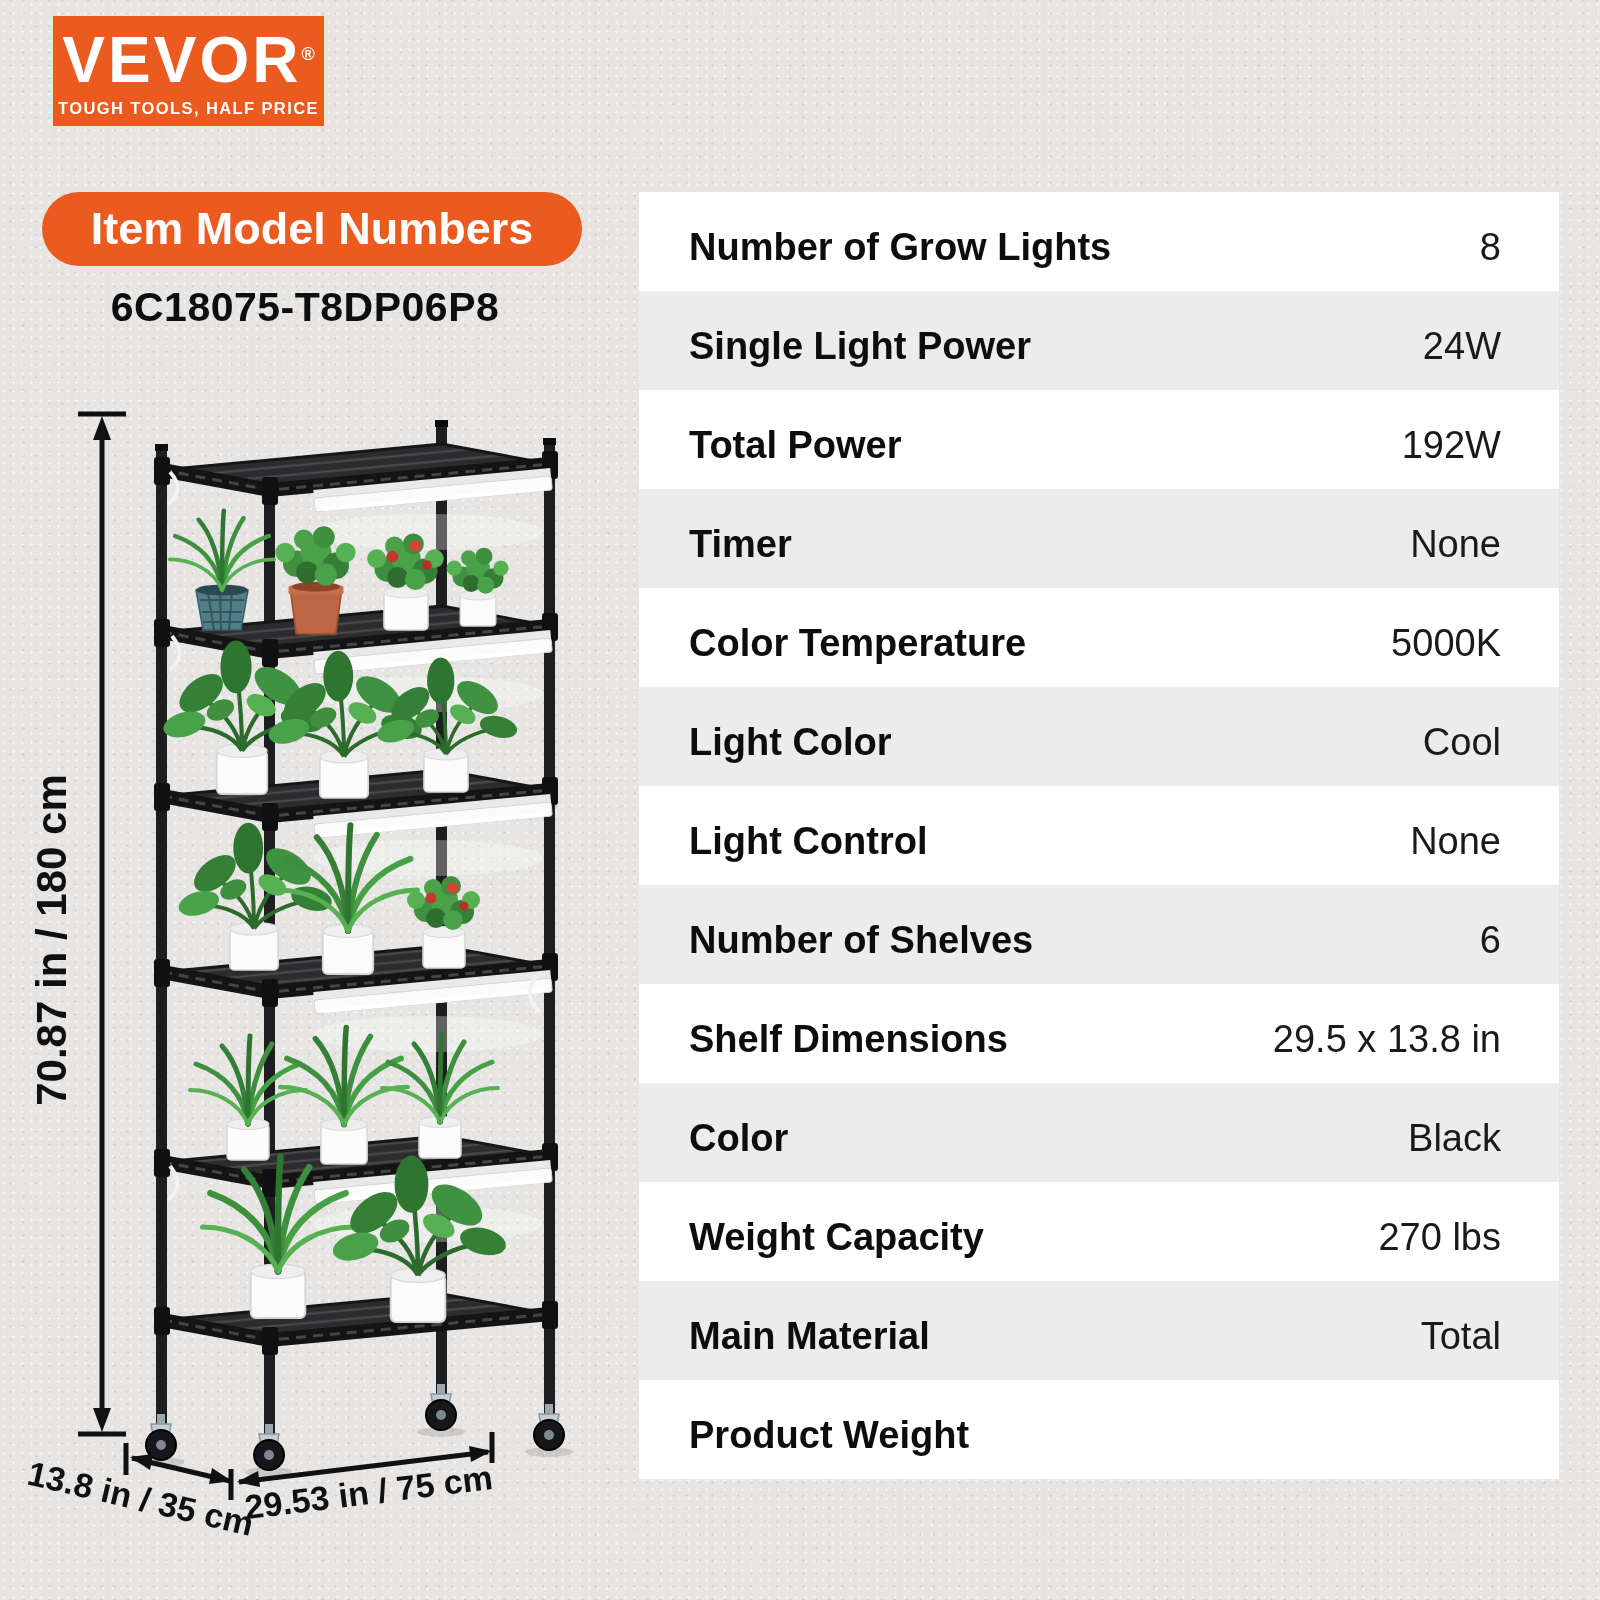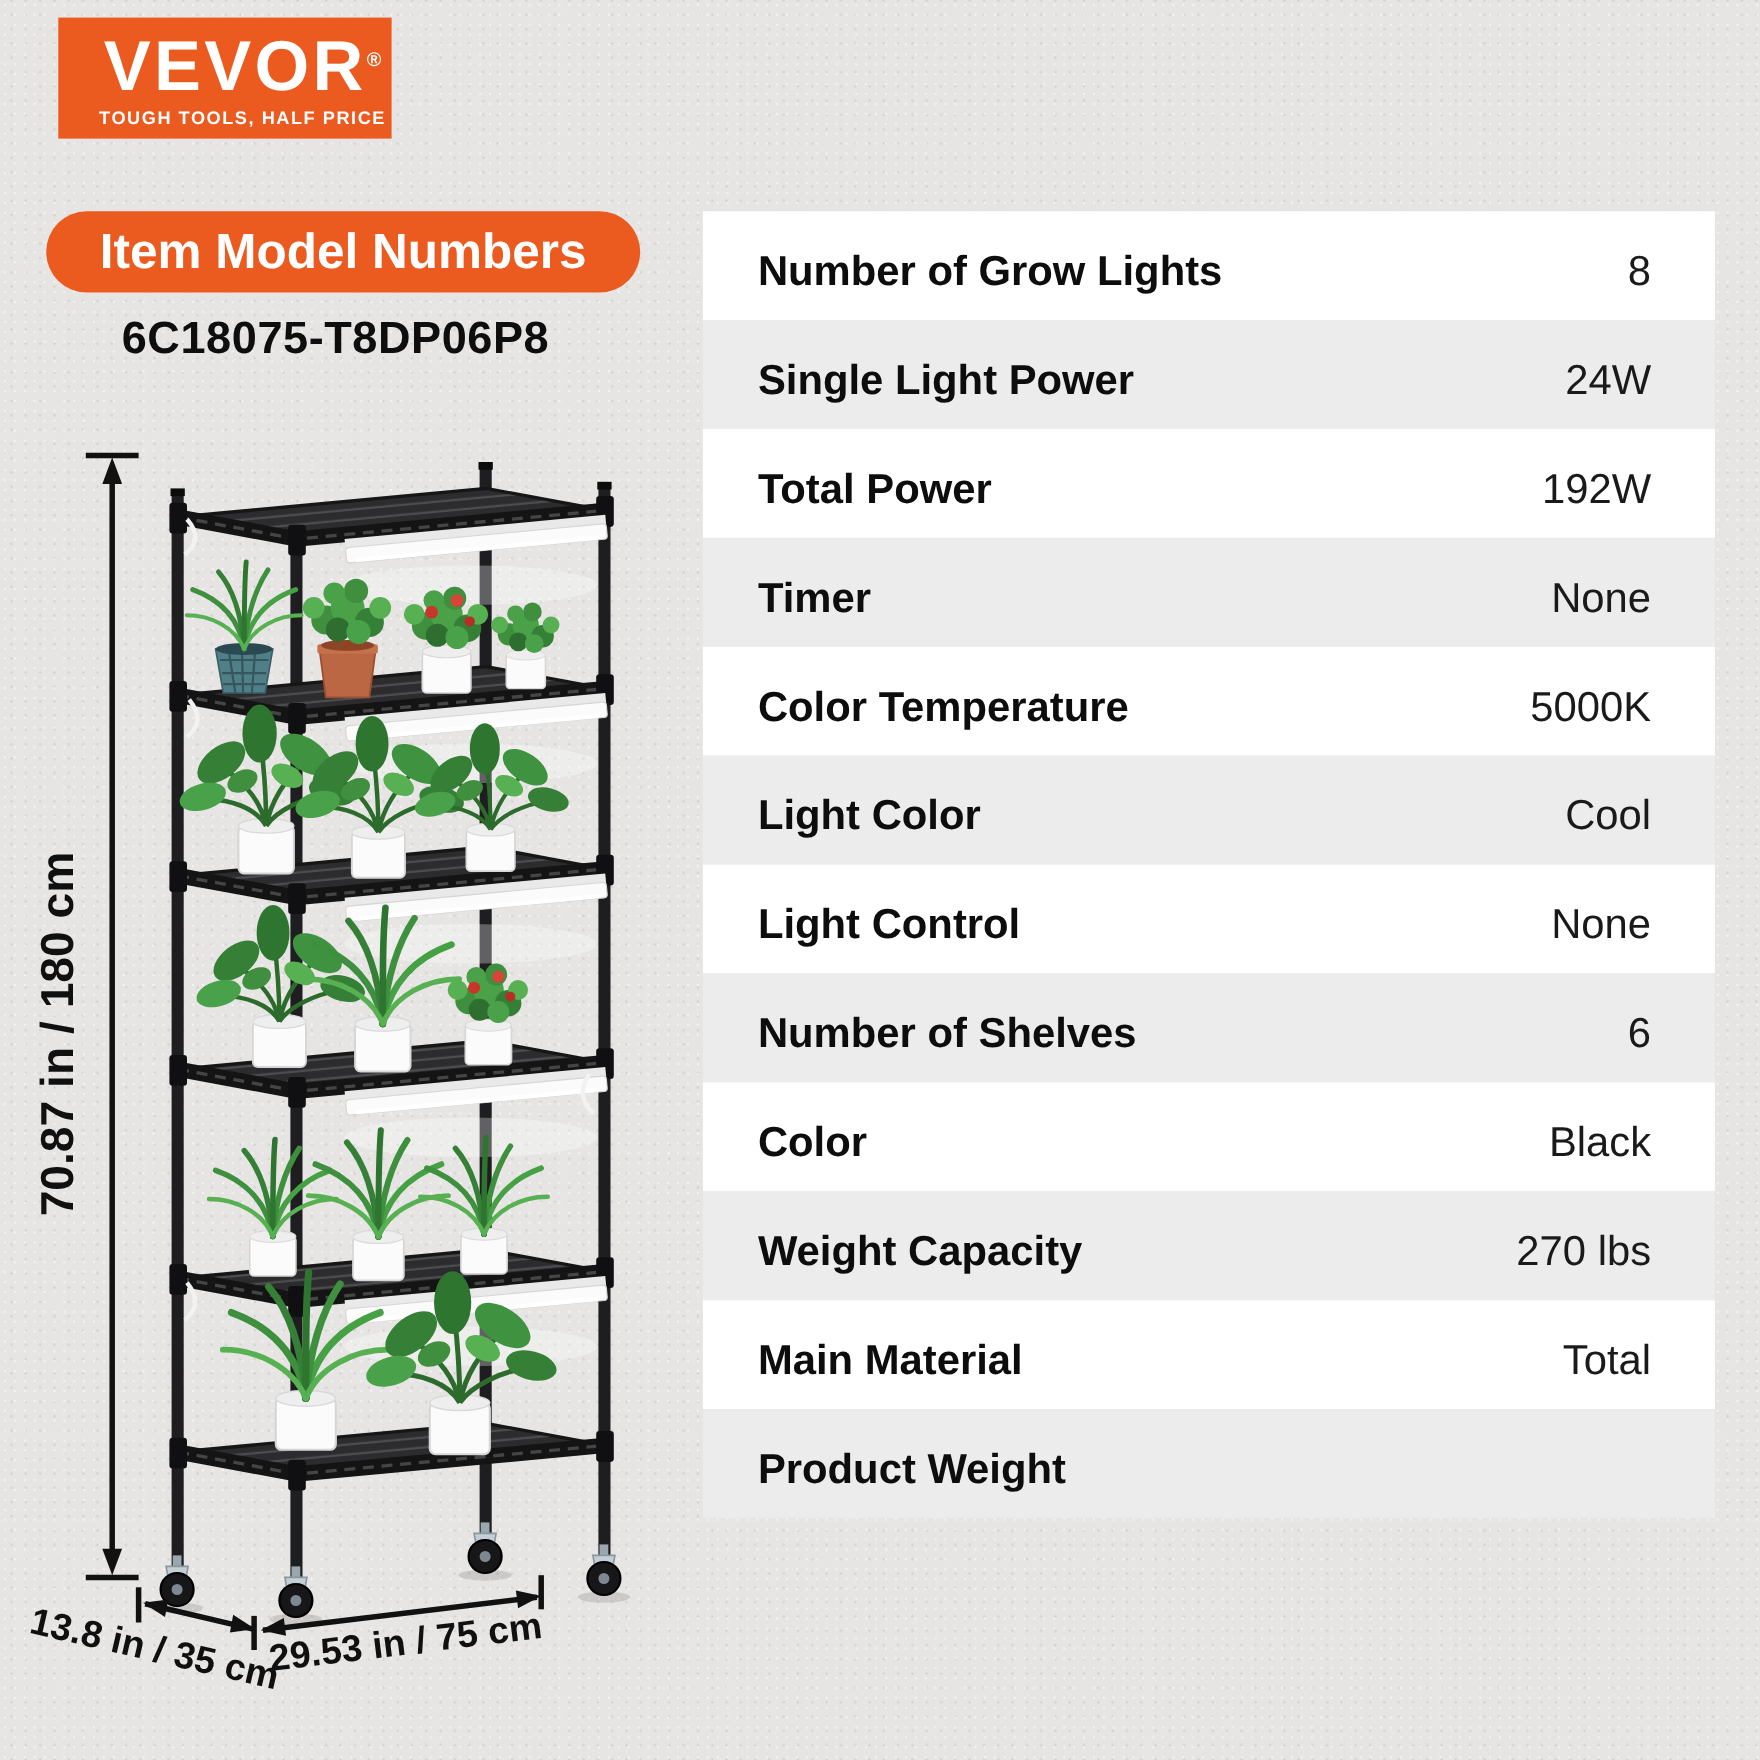"VEVOR®" .logo-box { padding-left: 32px -> none }
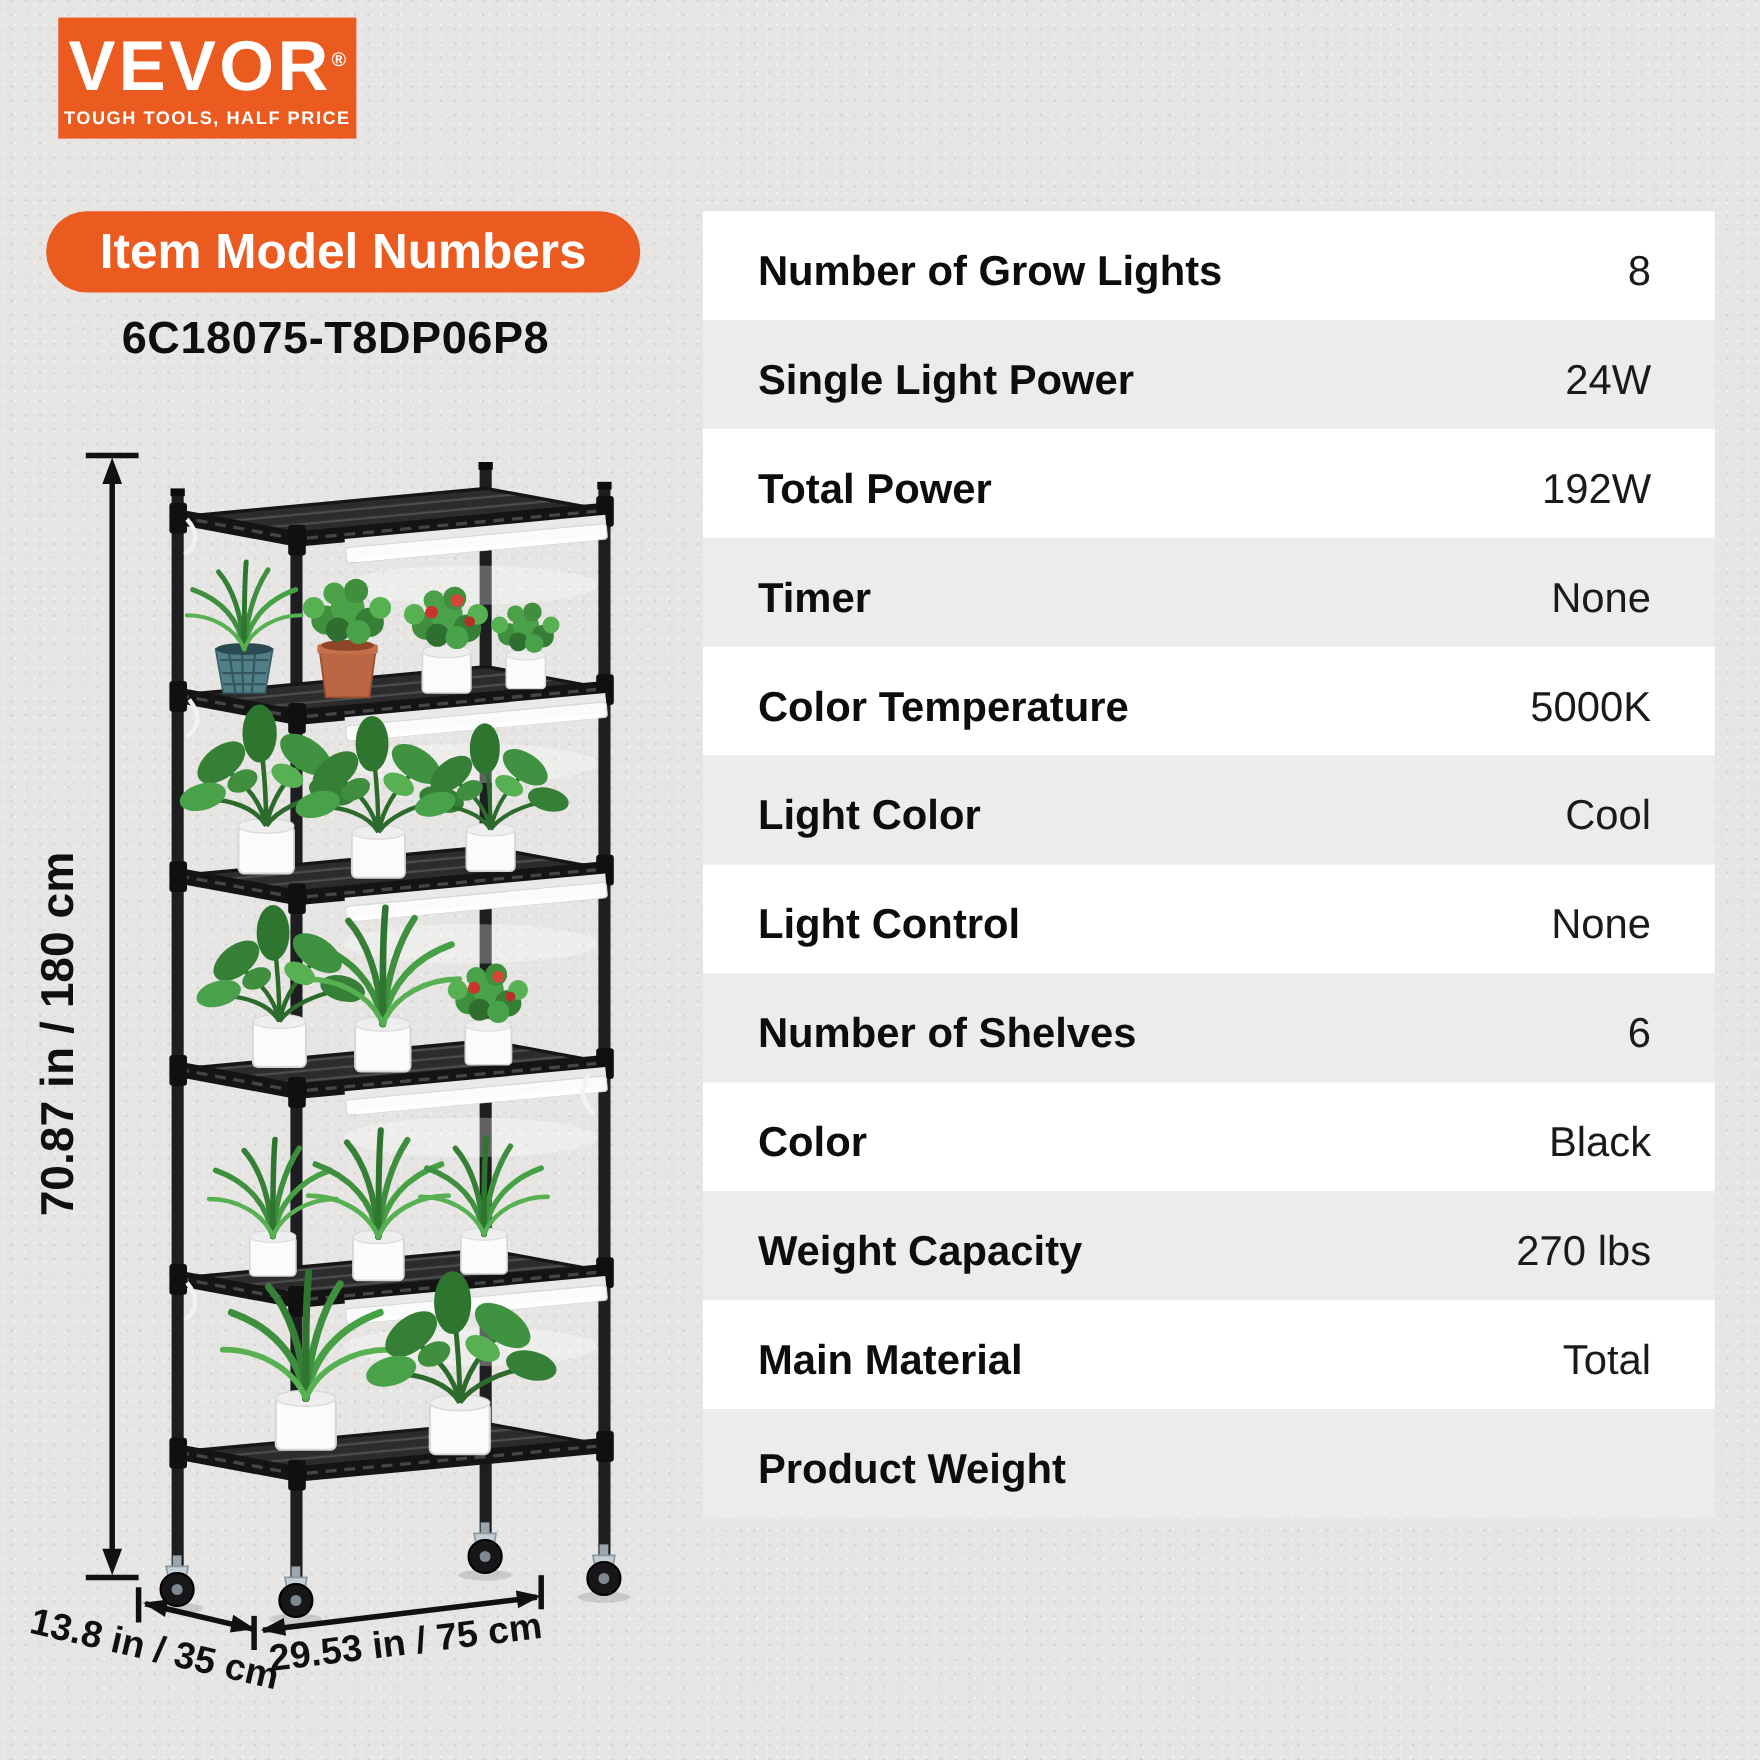"Shelf Dimensions" div.spec-row { html: none -> <div> <span>Shelf Dimensions</span> <span>29.5 x 13.8 in</span> </div> }
